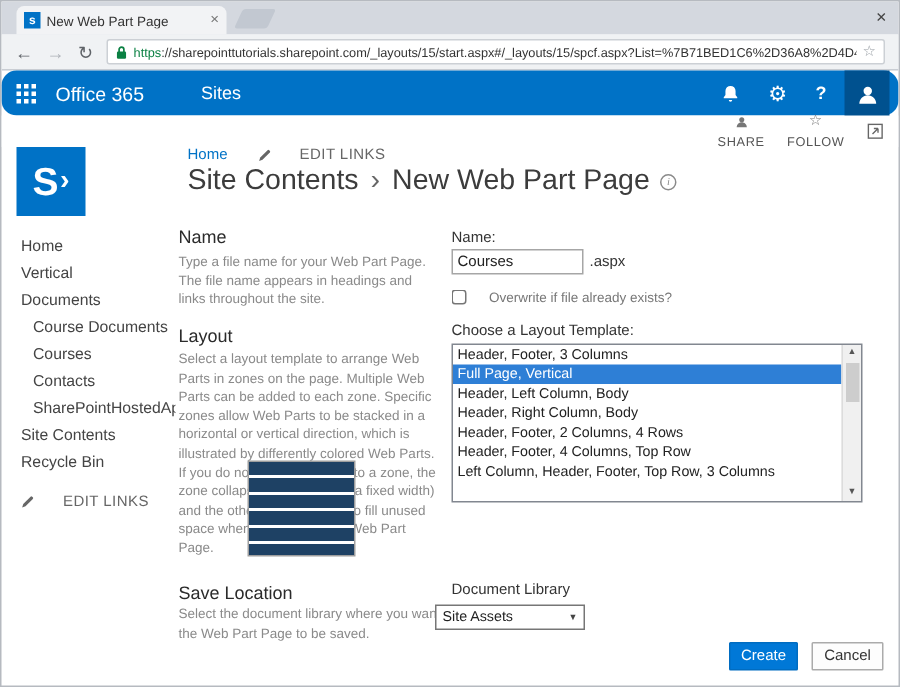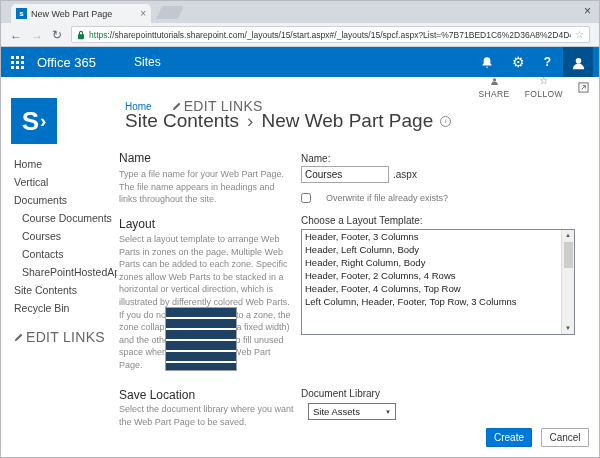"Office 365" .suitebar { border-radius: none -> 10px }
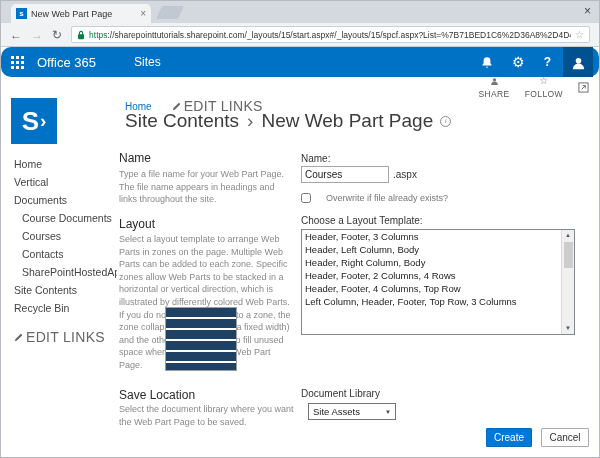"EDIT LINKS" .editlinks { font-size: 14px -> 10px; gap: 3px -> 19px }
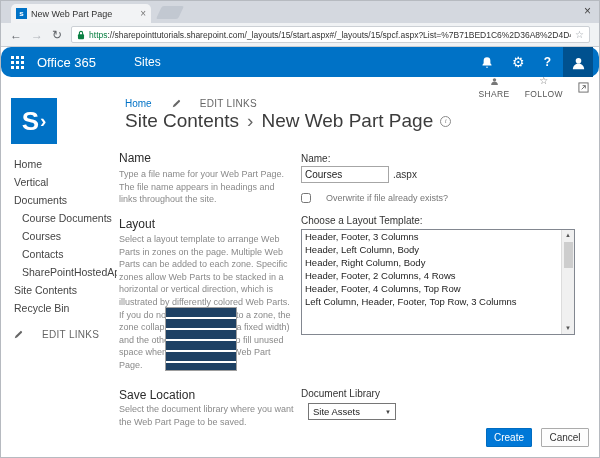"Full Page, Vertical" div.lb-option { html: none -> <div>Full Page, Vertical</div> }
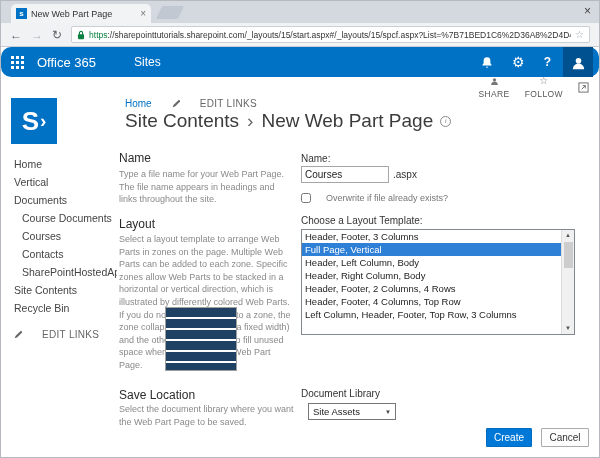"Site Assets" .doclib-select { left: 189px -> 171px; width: 88px -> 100px }
